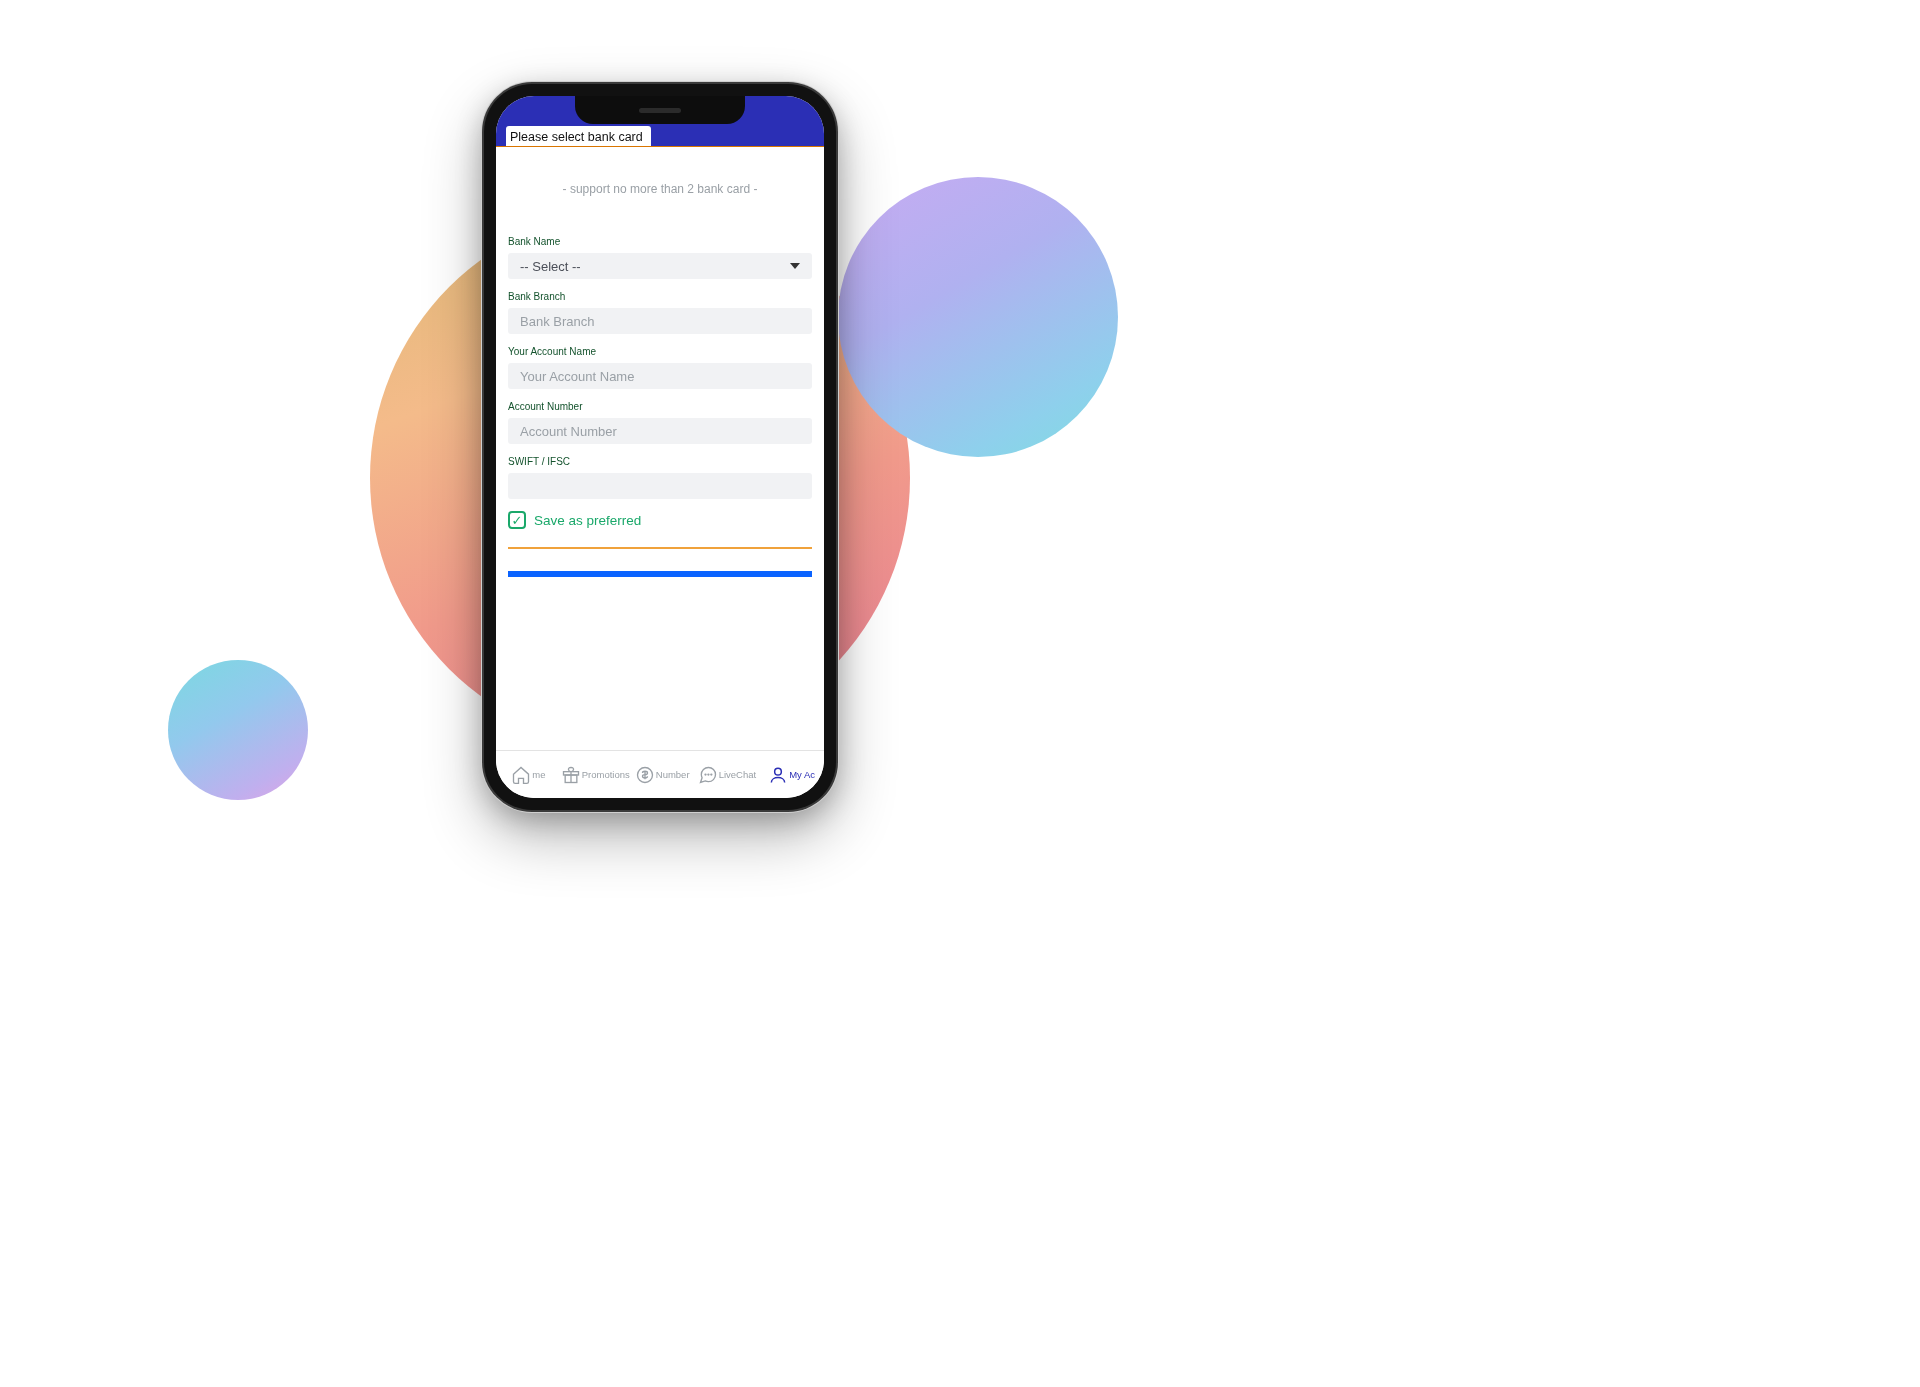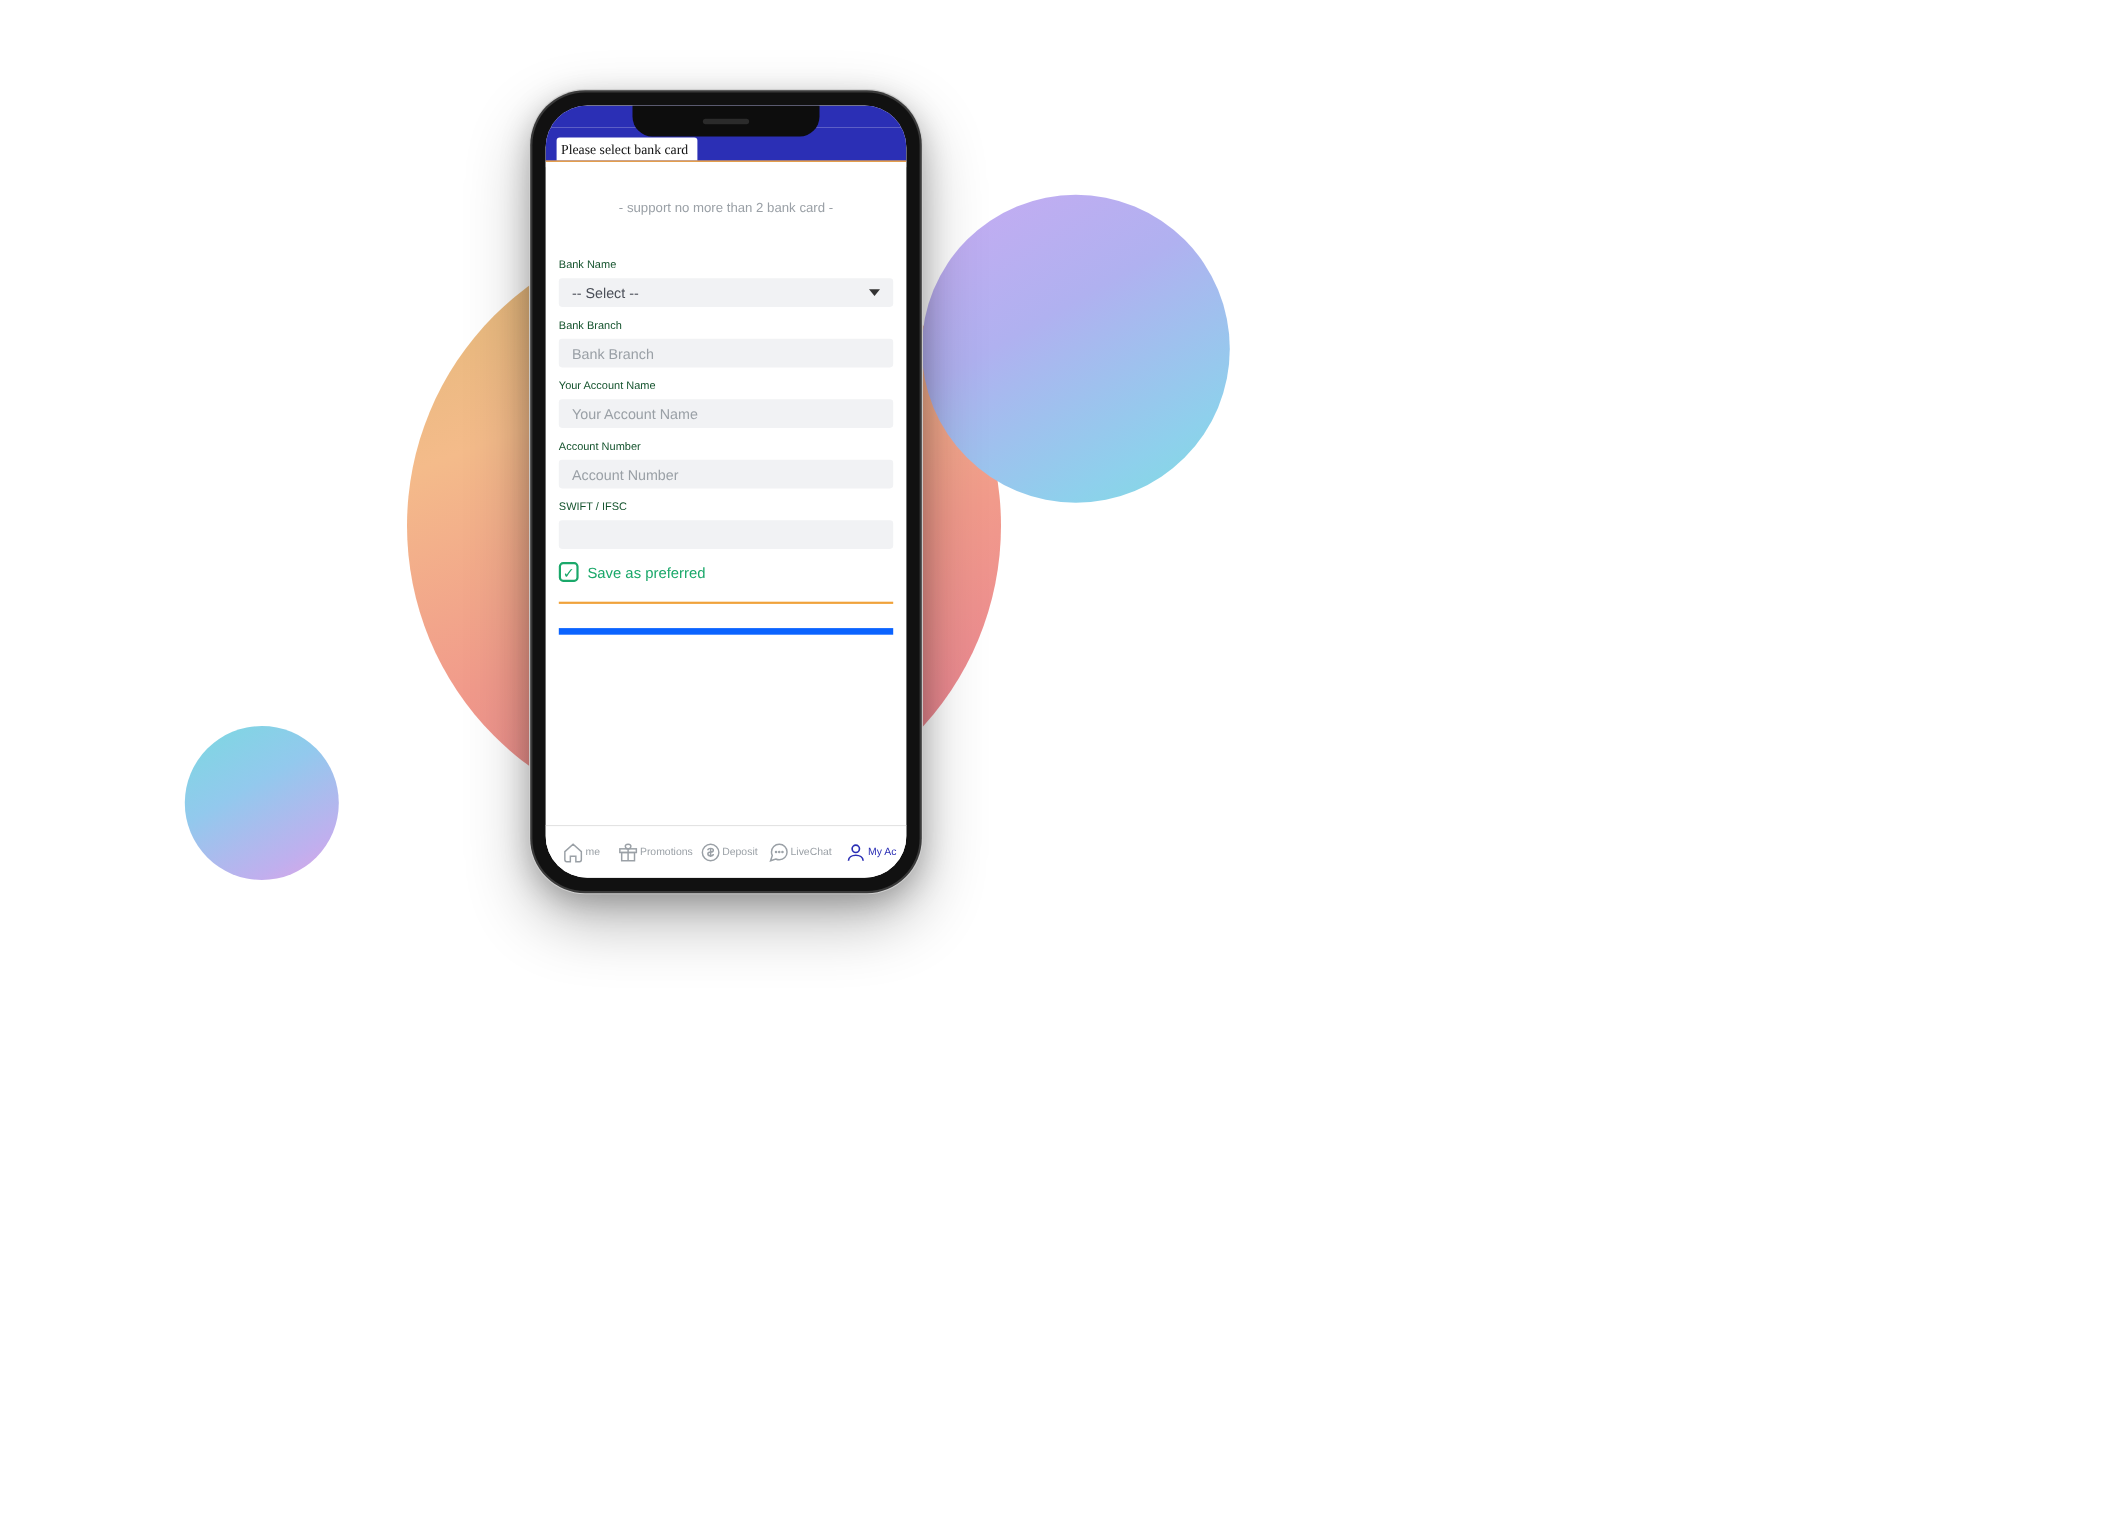"Please select bank card" .title-strip { font-family: Liberation Serif, serif -> none }
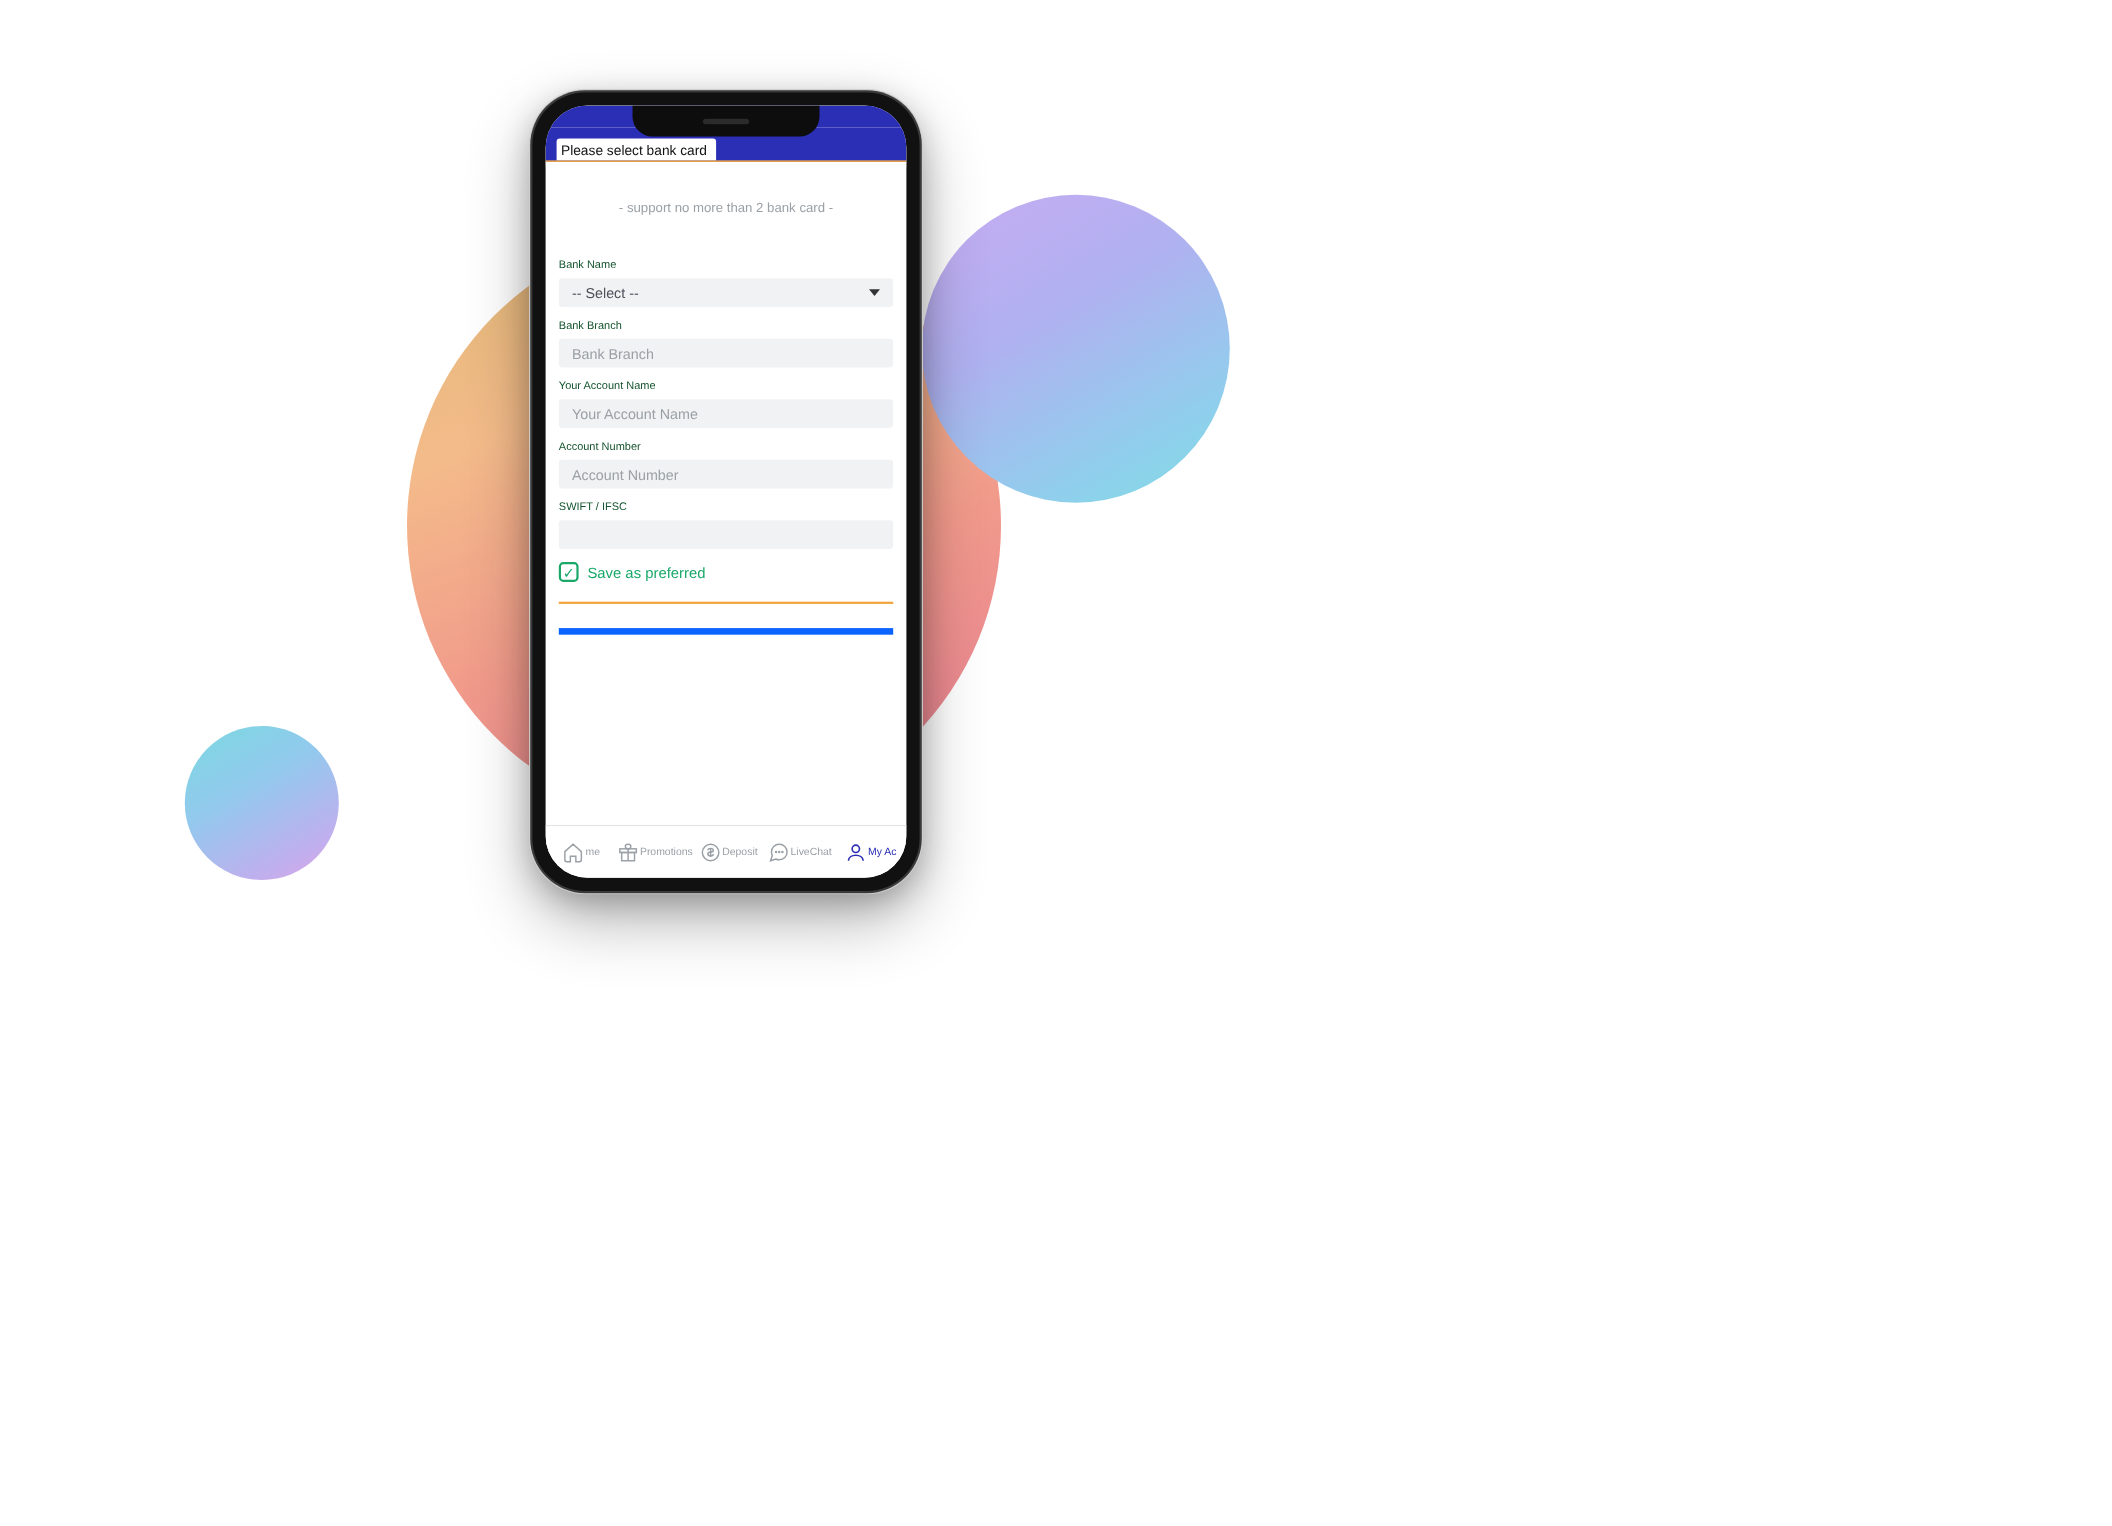"Deposit" span { text: Deposit -> Number }
